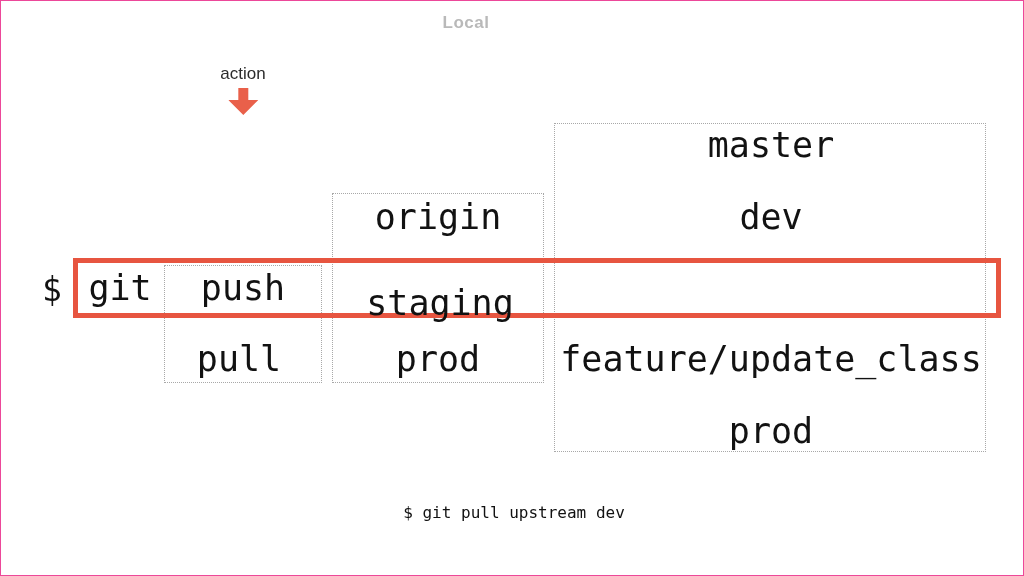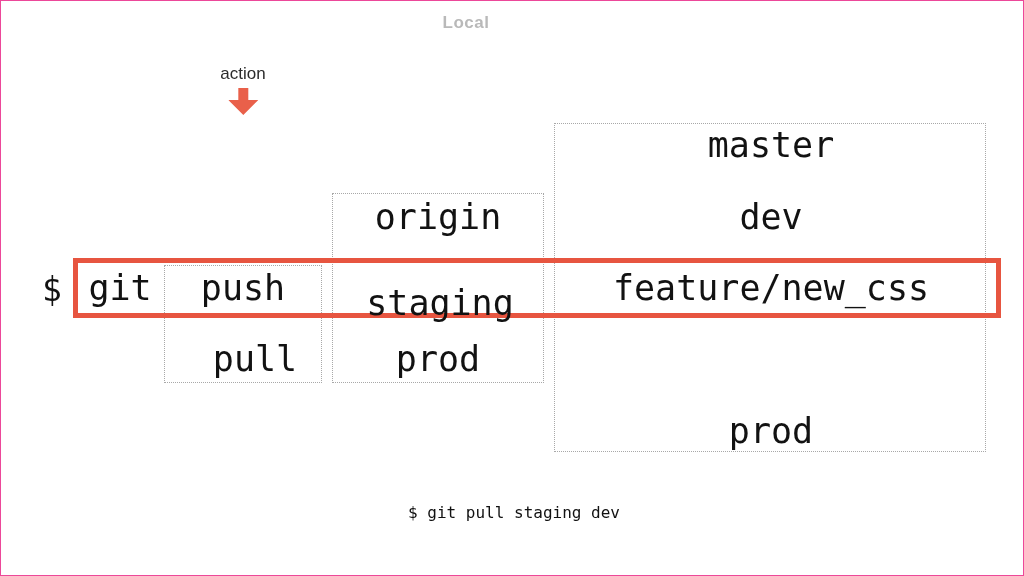"feature/new_css" div.mono-cell { html: <div>feature/new_css</div> -> none }
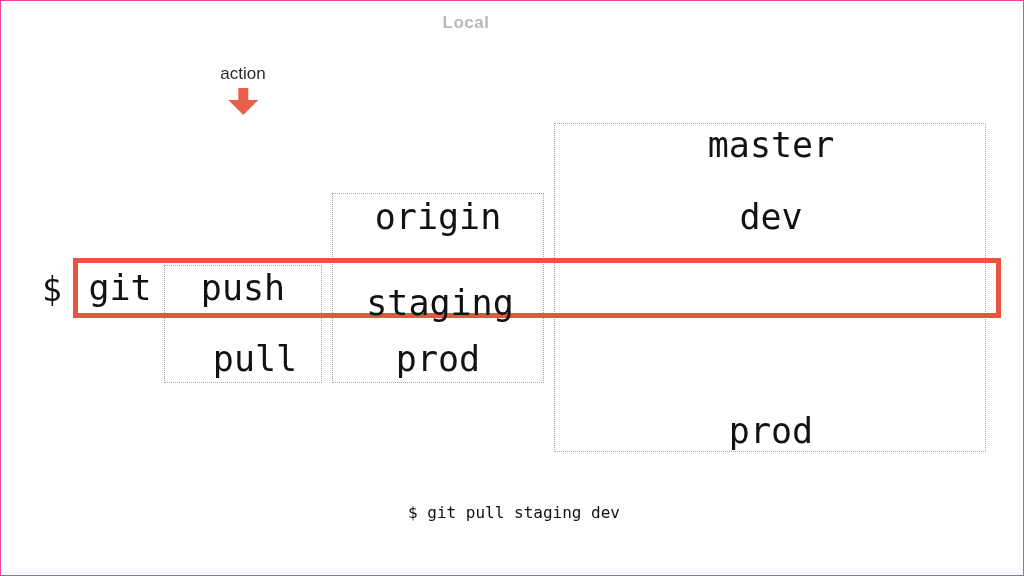"pull" div.mono-cell { left: 254px -> 238px }
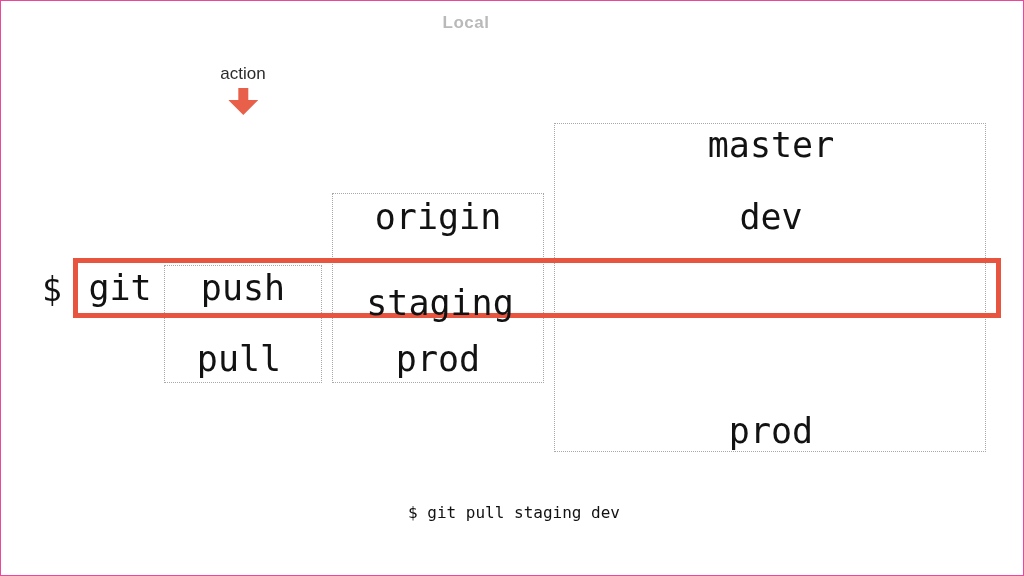"feature/update_class" div.mono-cell { html: none -> <div>feature/update_class</div> }
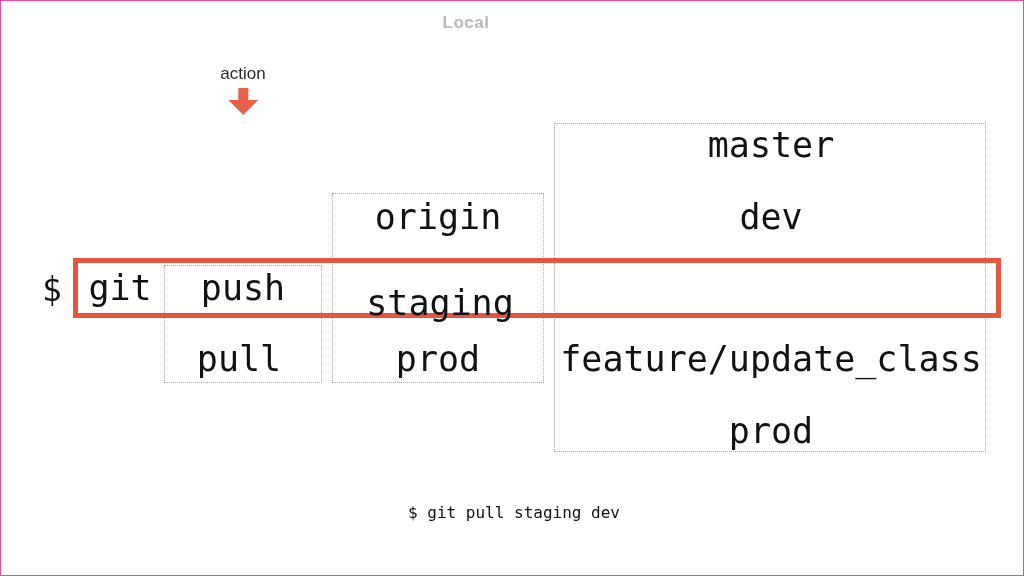"$ git pull staging dev" div.caption { text: staging -> upstream }
